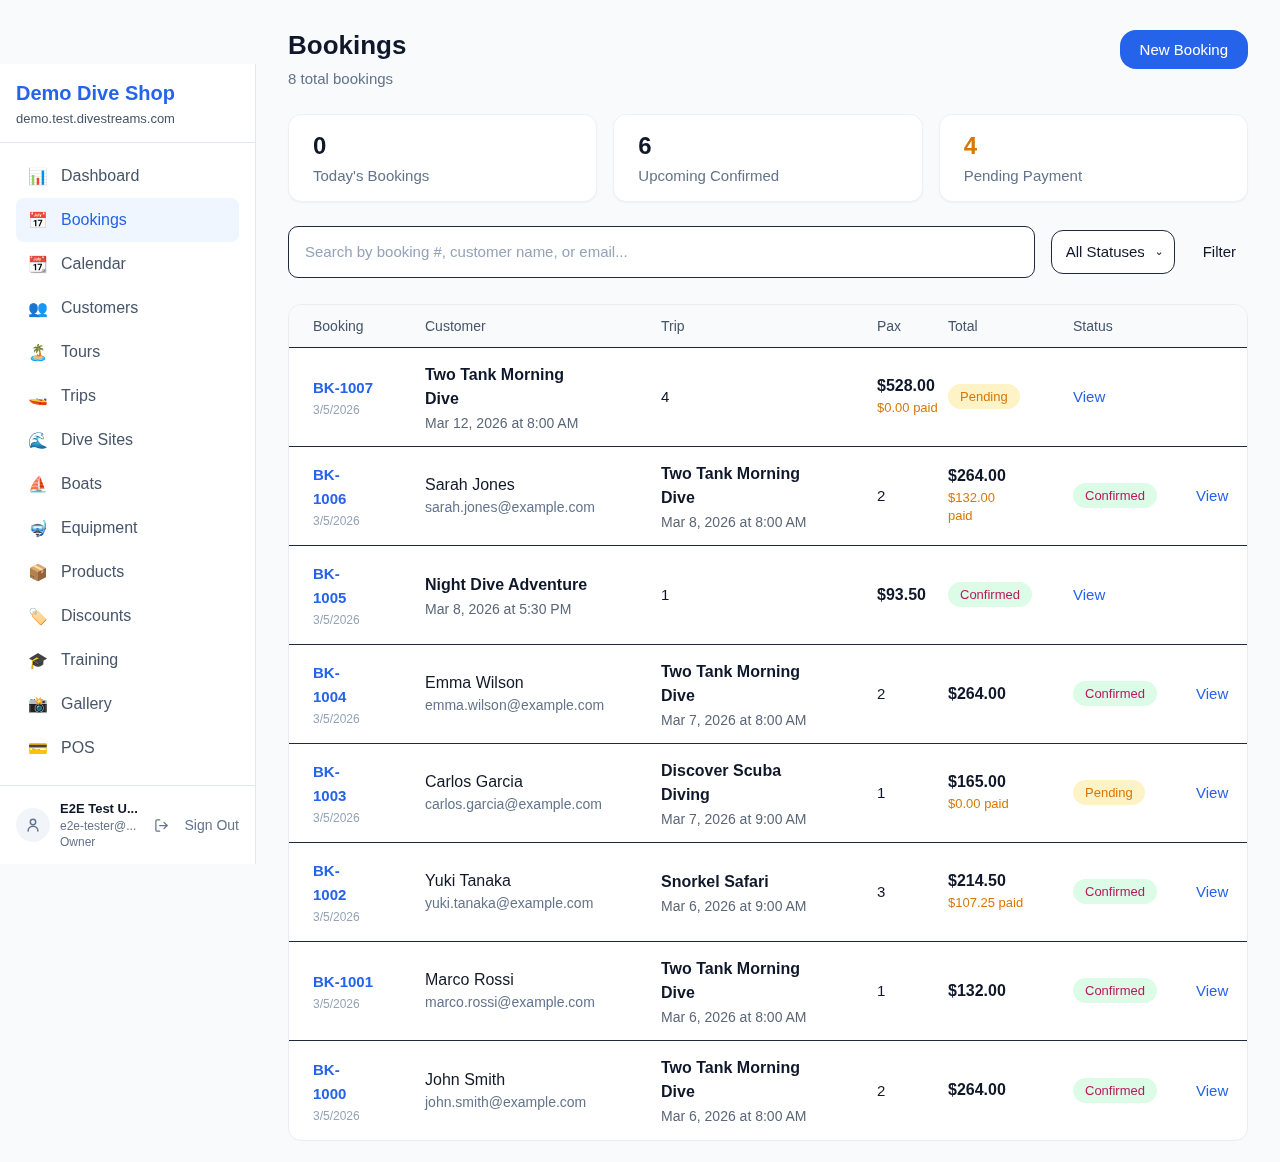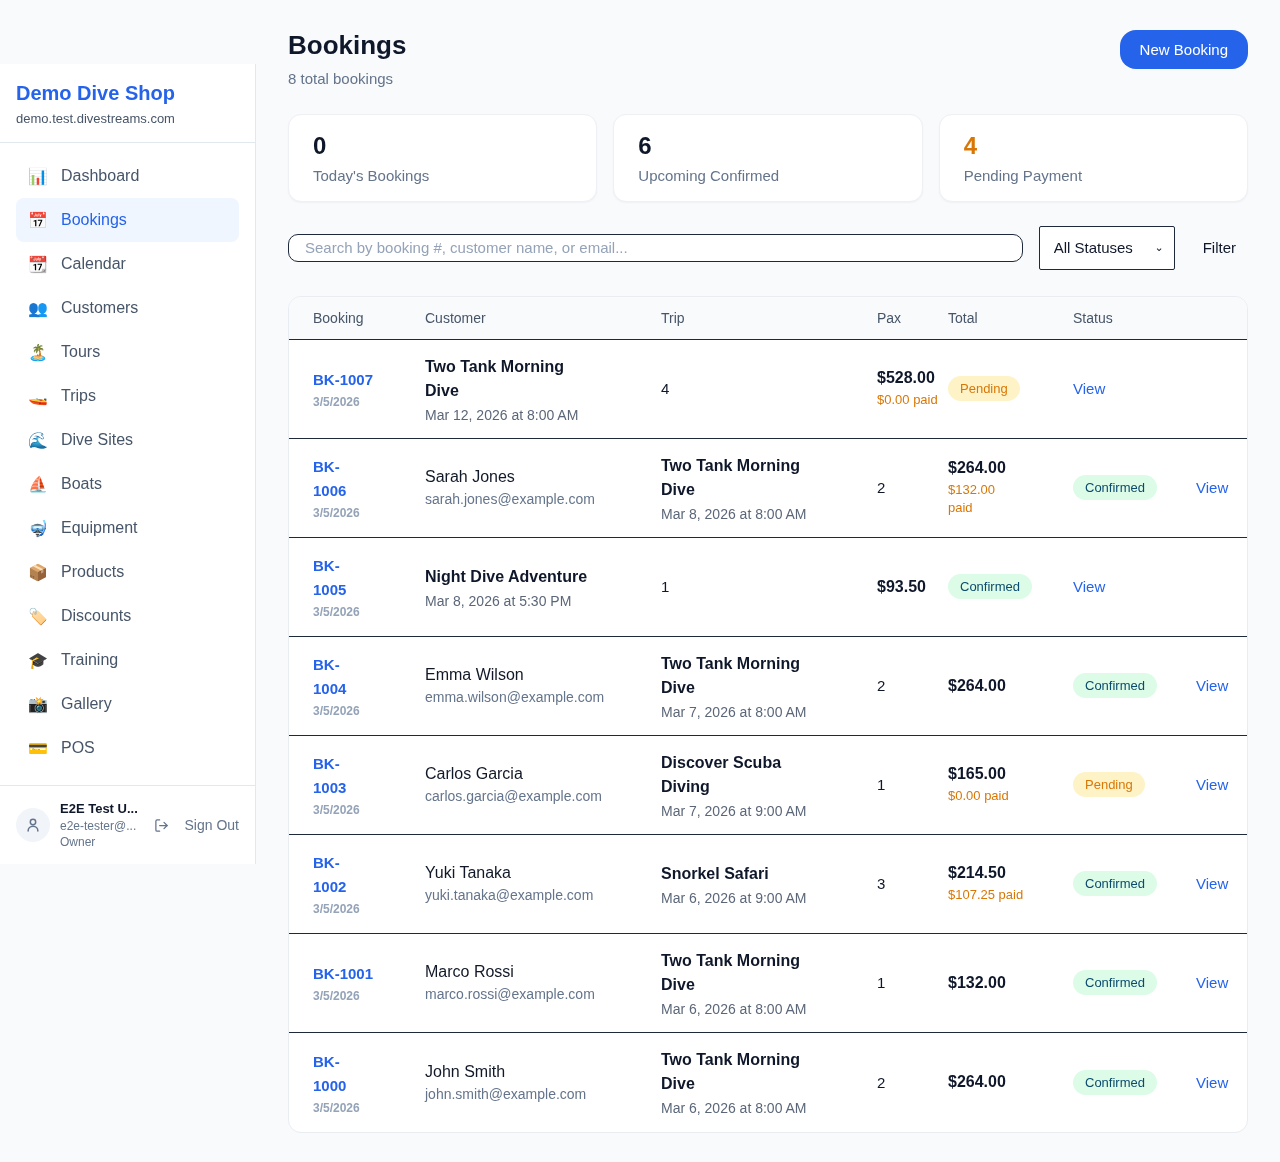"Search by booking #, customer" .search-input { height: 28px -> 52px }
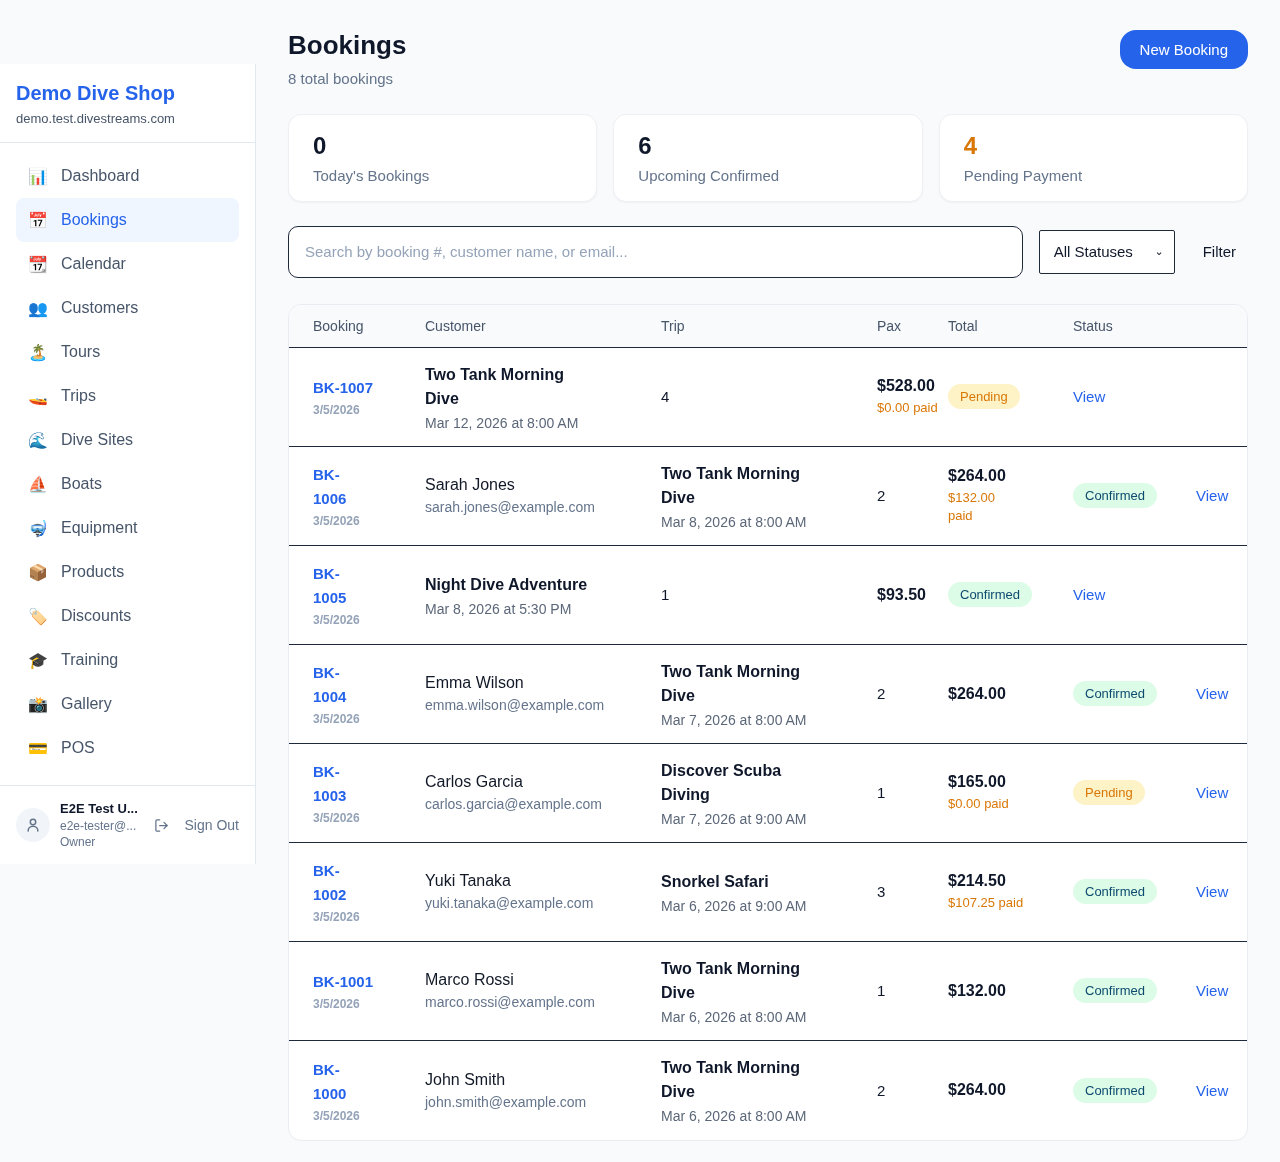"All Statuses" .status-select { border-radius: 2px -> 12px; width: 136px -> 124px }
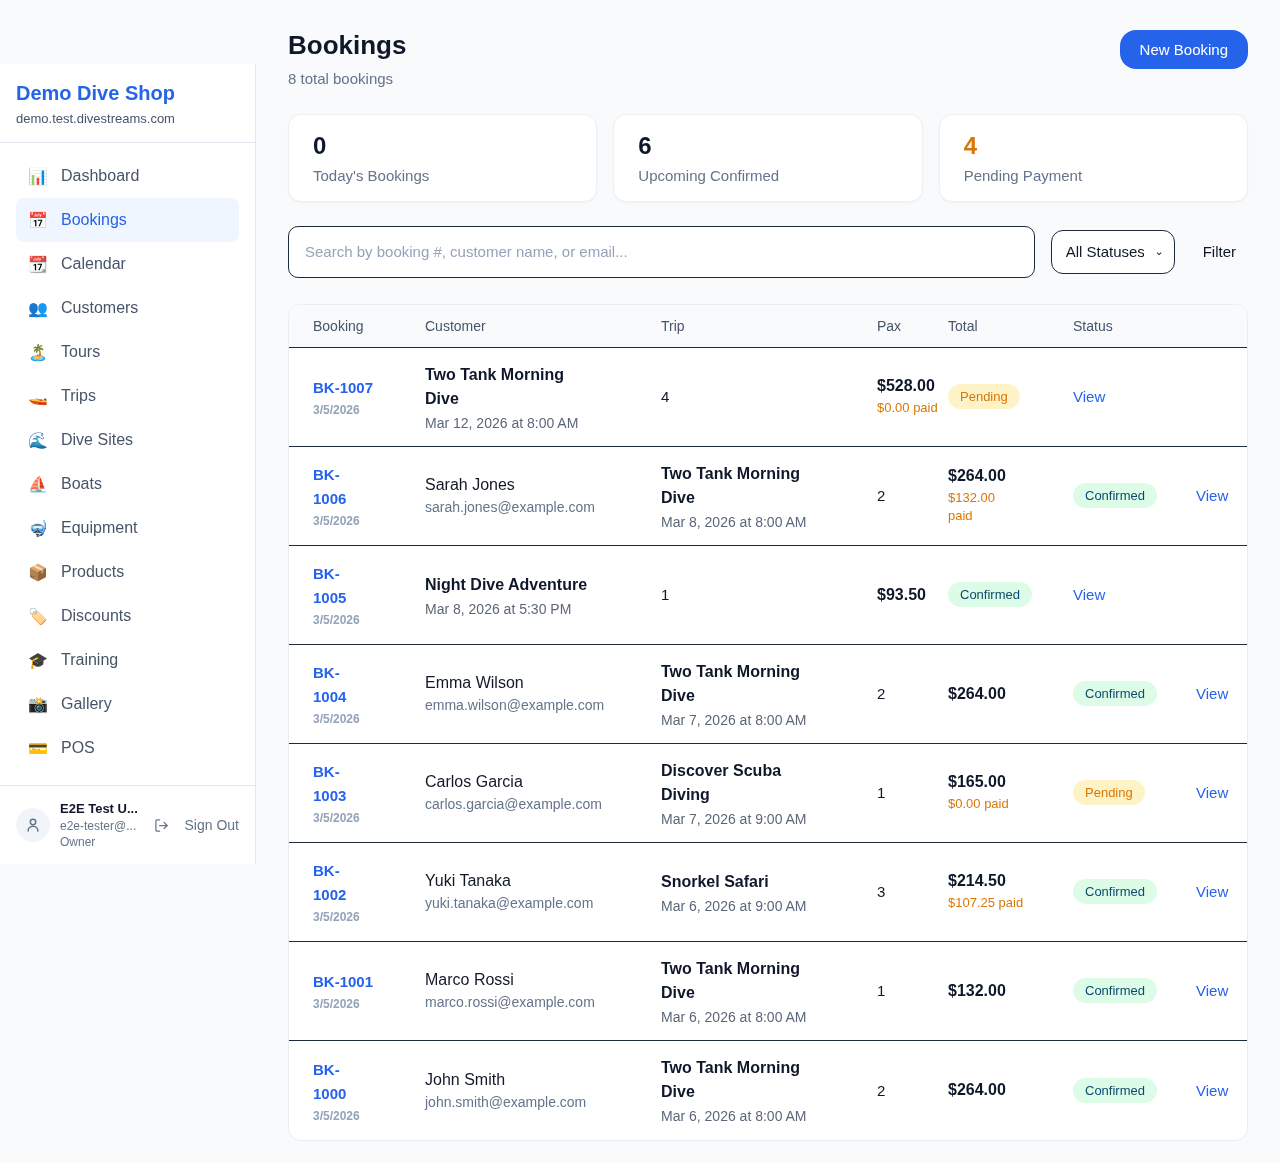"3/5/2026" .bdate { font-weight: bold -> none }
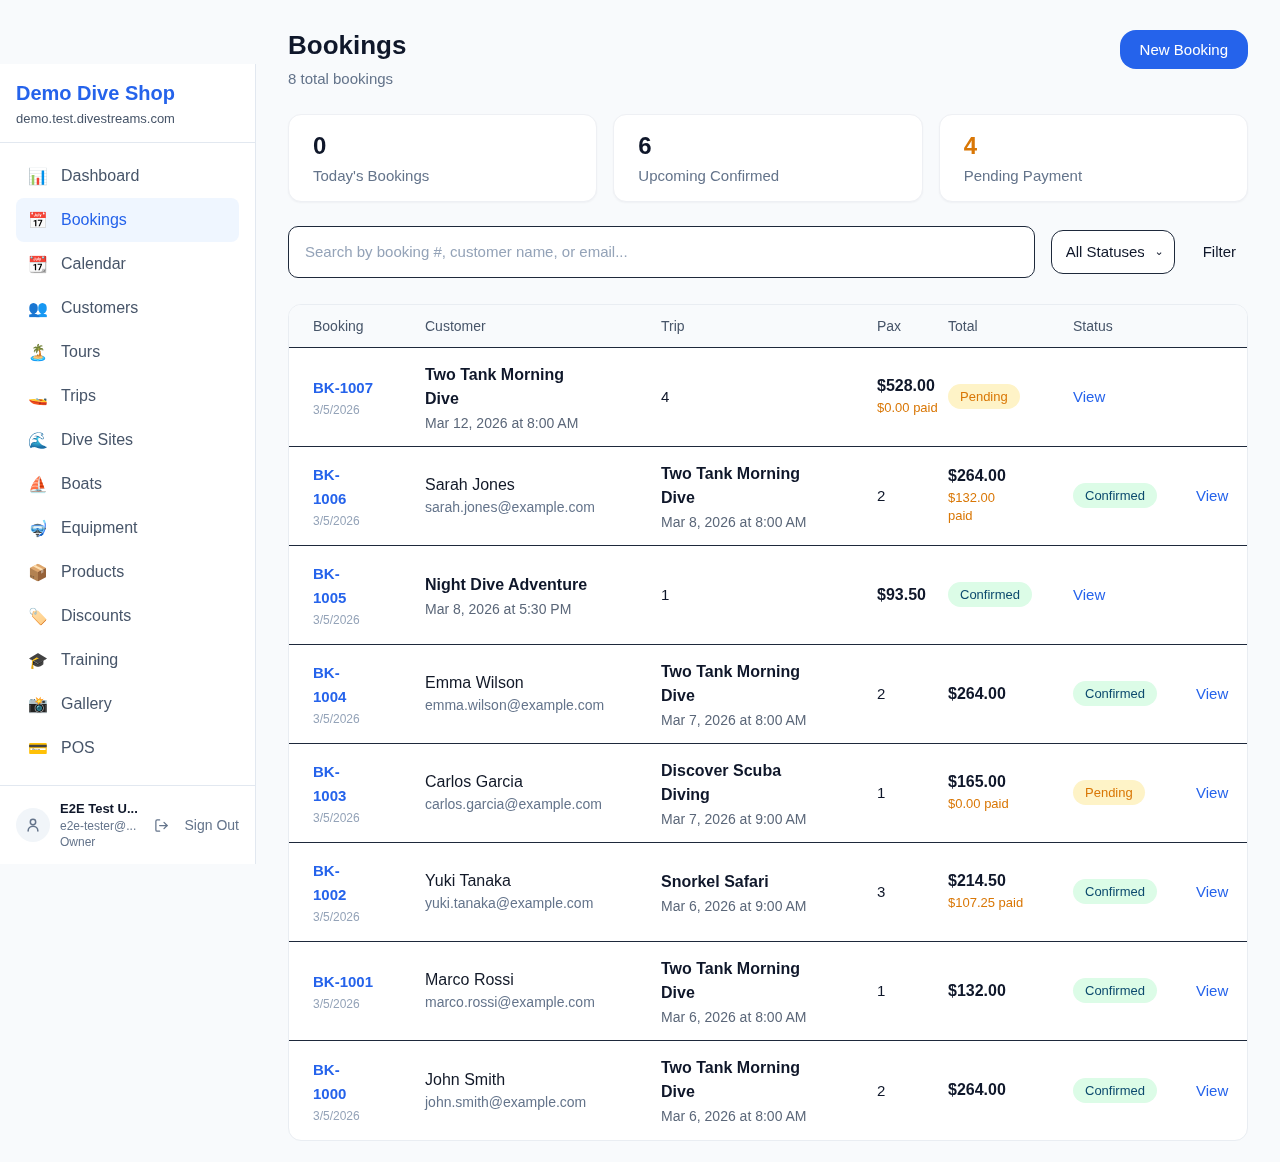"Confirmed" .badge.confirmed { color: #0c4a6e -> #be185d }
